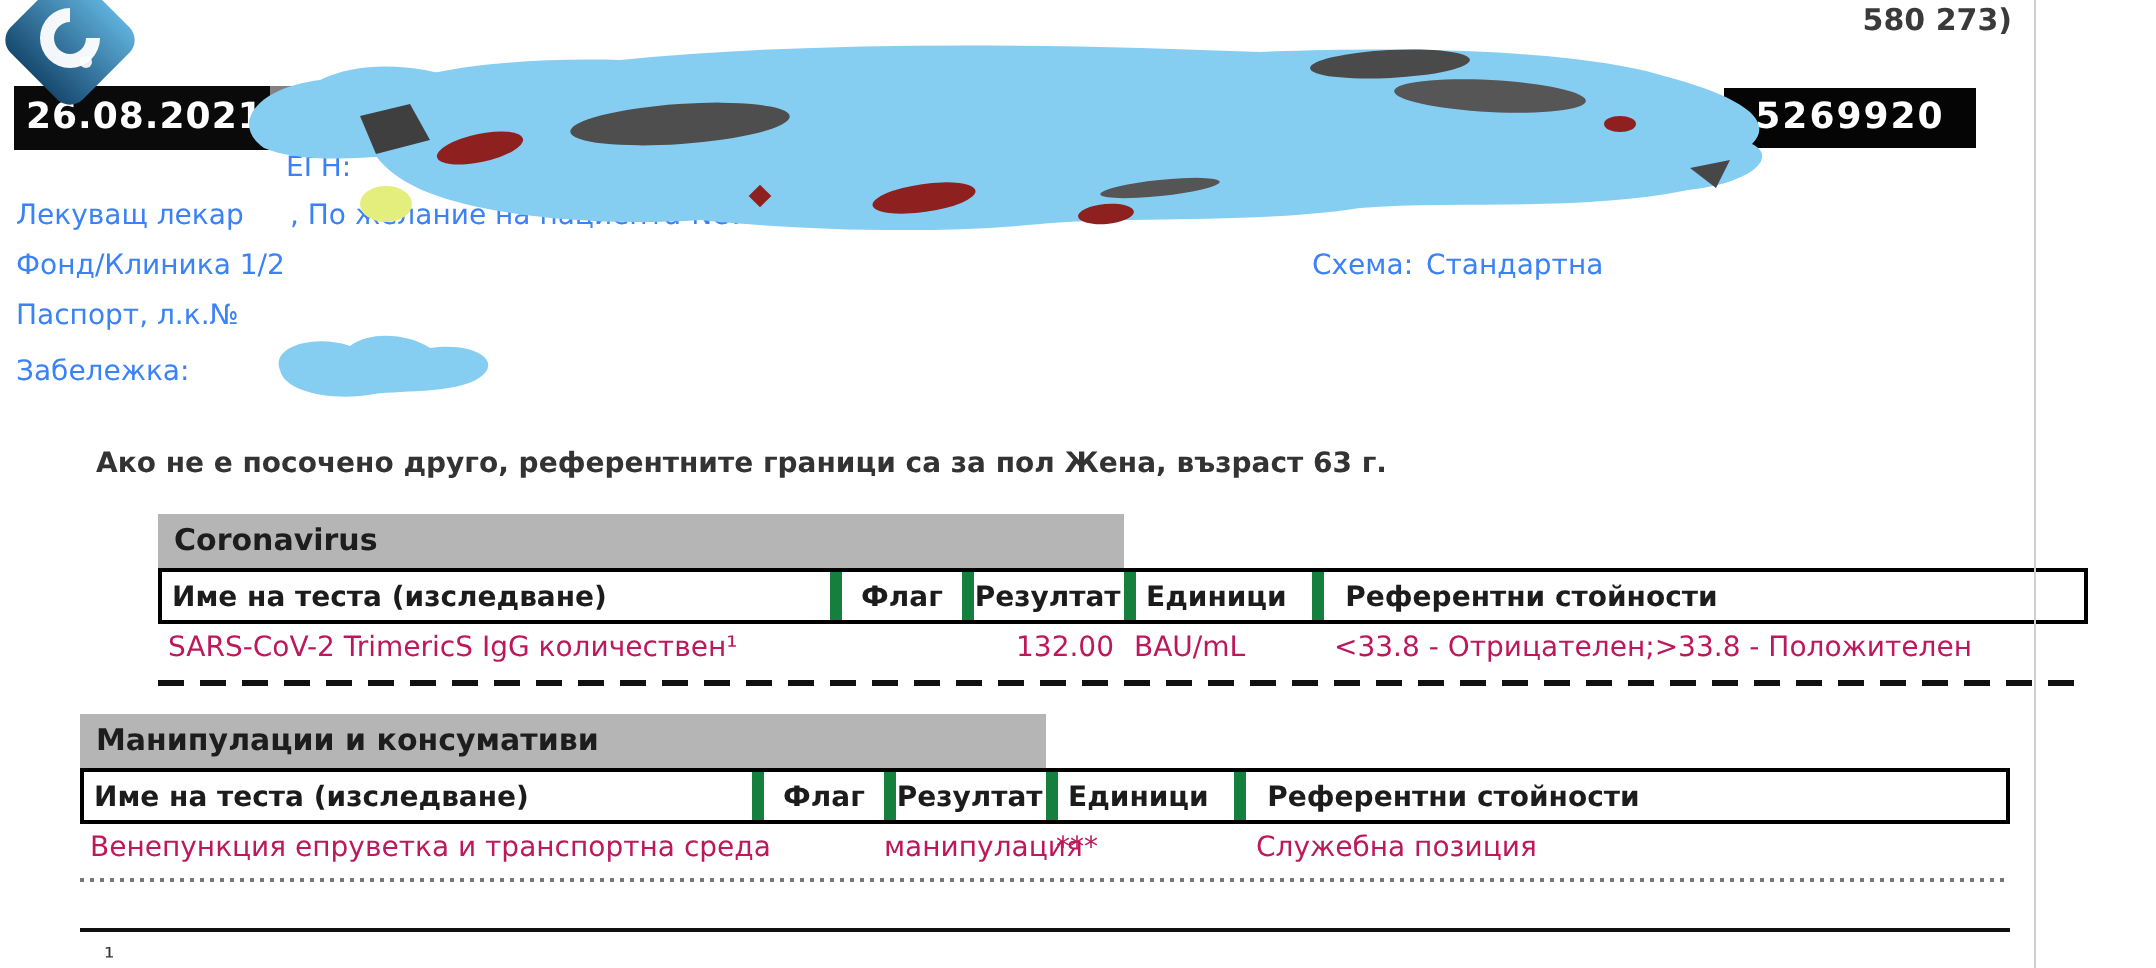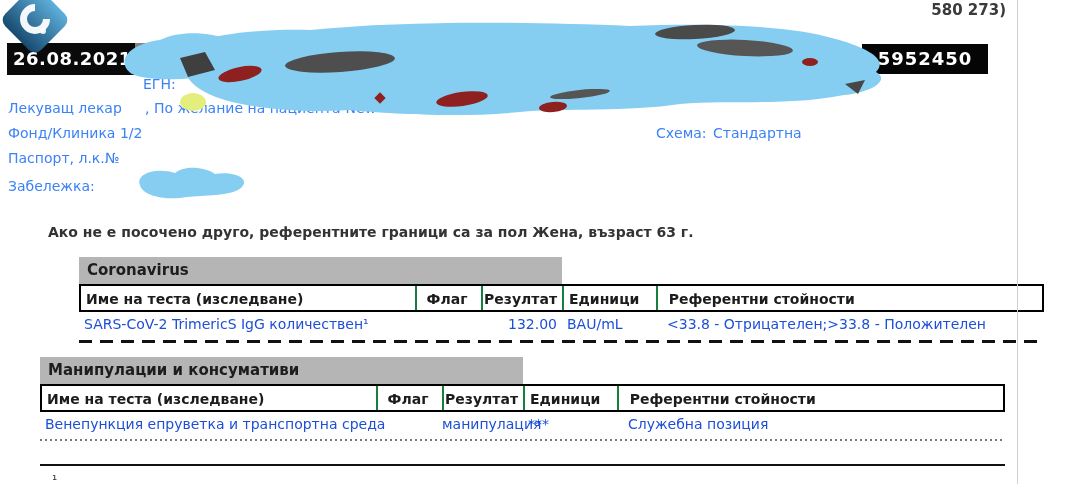"5952450" span { text: 5952450 -> 5269920 }
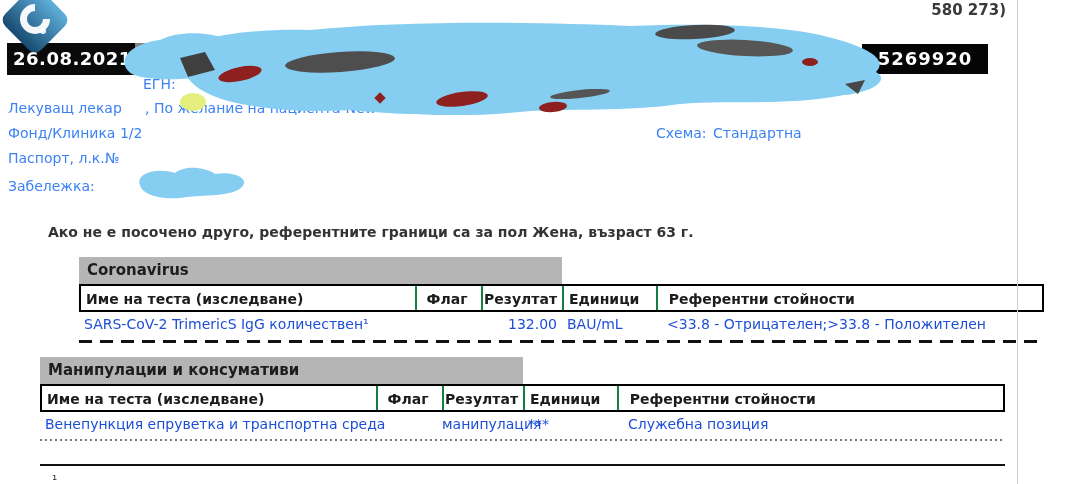"Флаг" .thead .c + .c { border-left: 2px solid #15803d -> 6px solid #15803d }
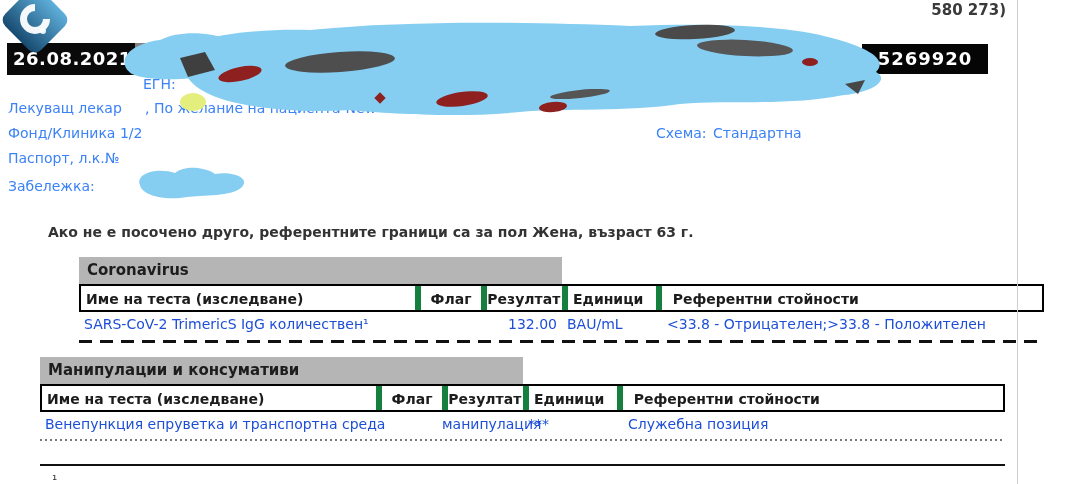"SARS-CoV-2 TrimericS IgG количествен¹" .trow .c { color: #1d4ed8 -> #be185d }
